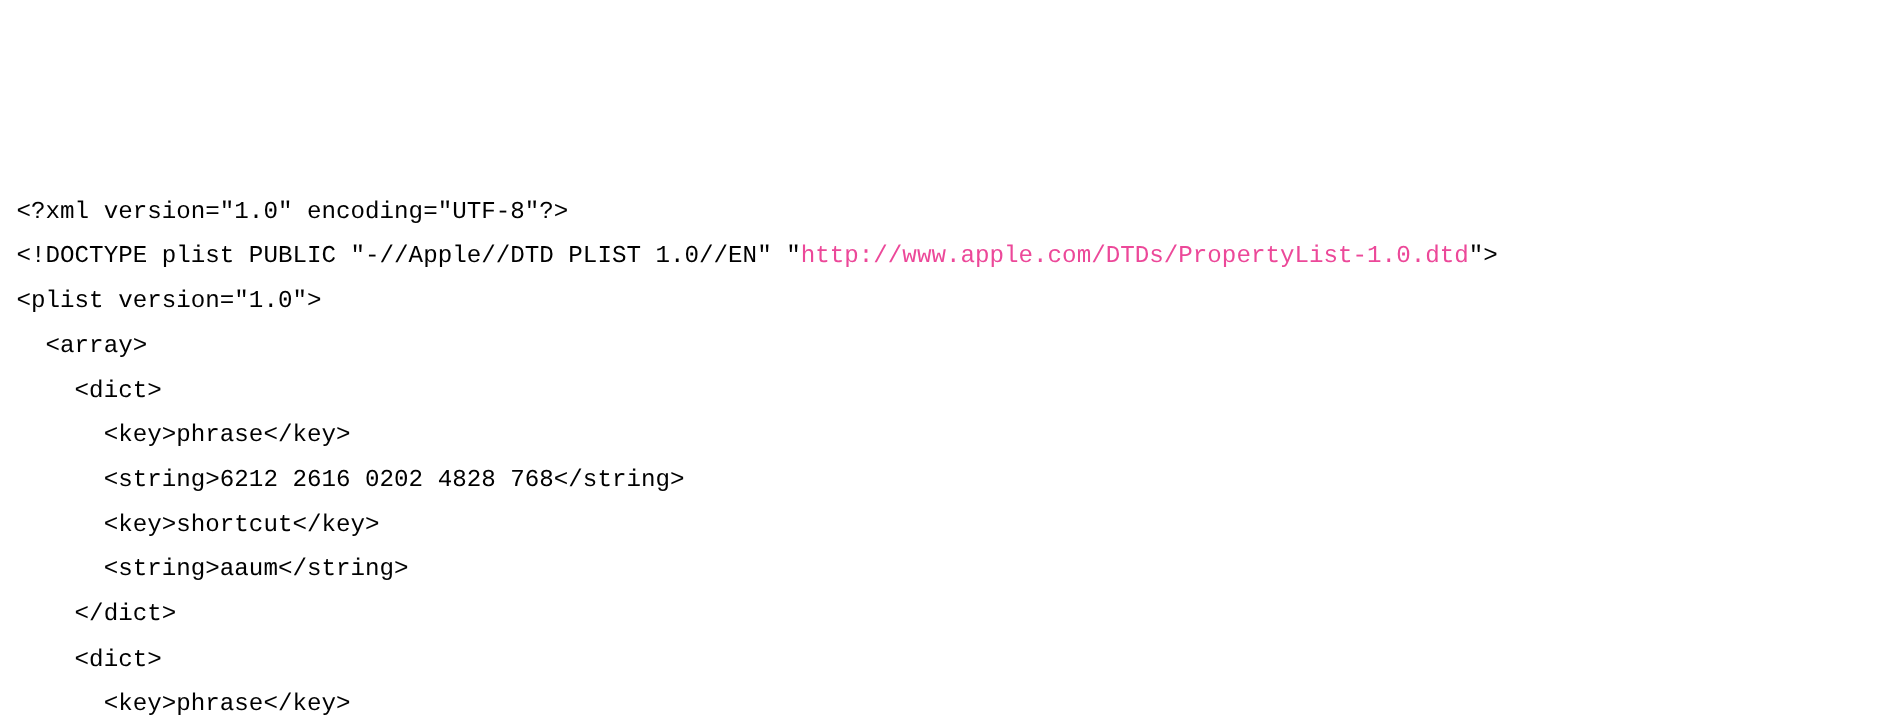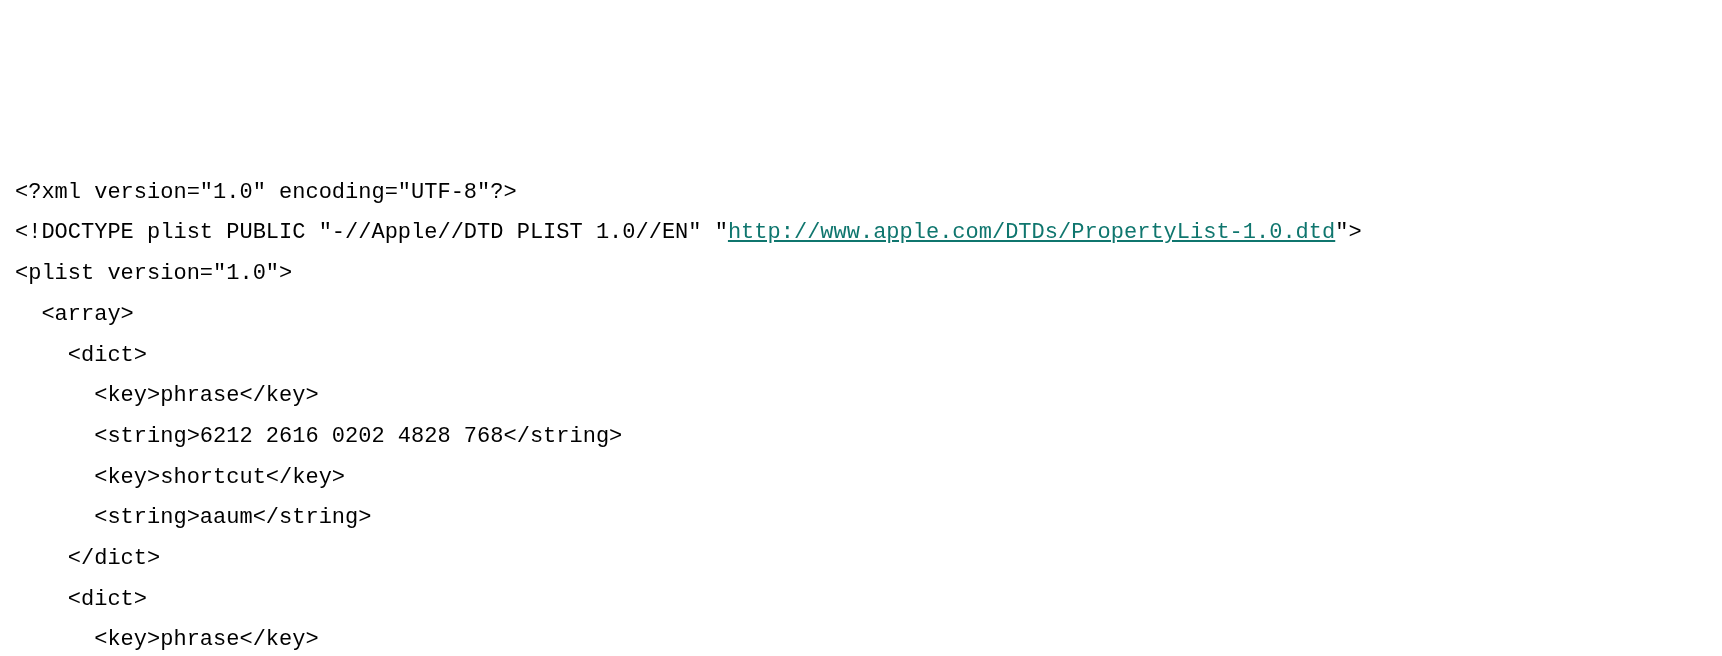"http://www.apple.com/DTDs/PropertyList-1" a.dtd-link { color: #0f766e -> #ec4899; text-decoration: underline -> none }
